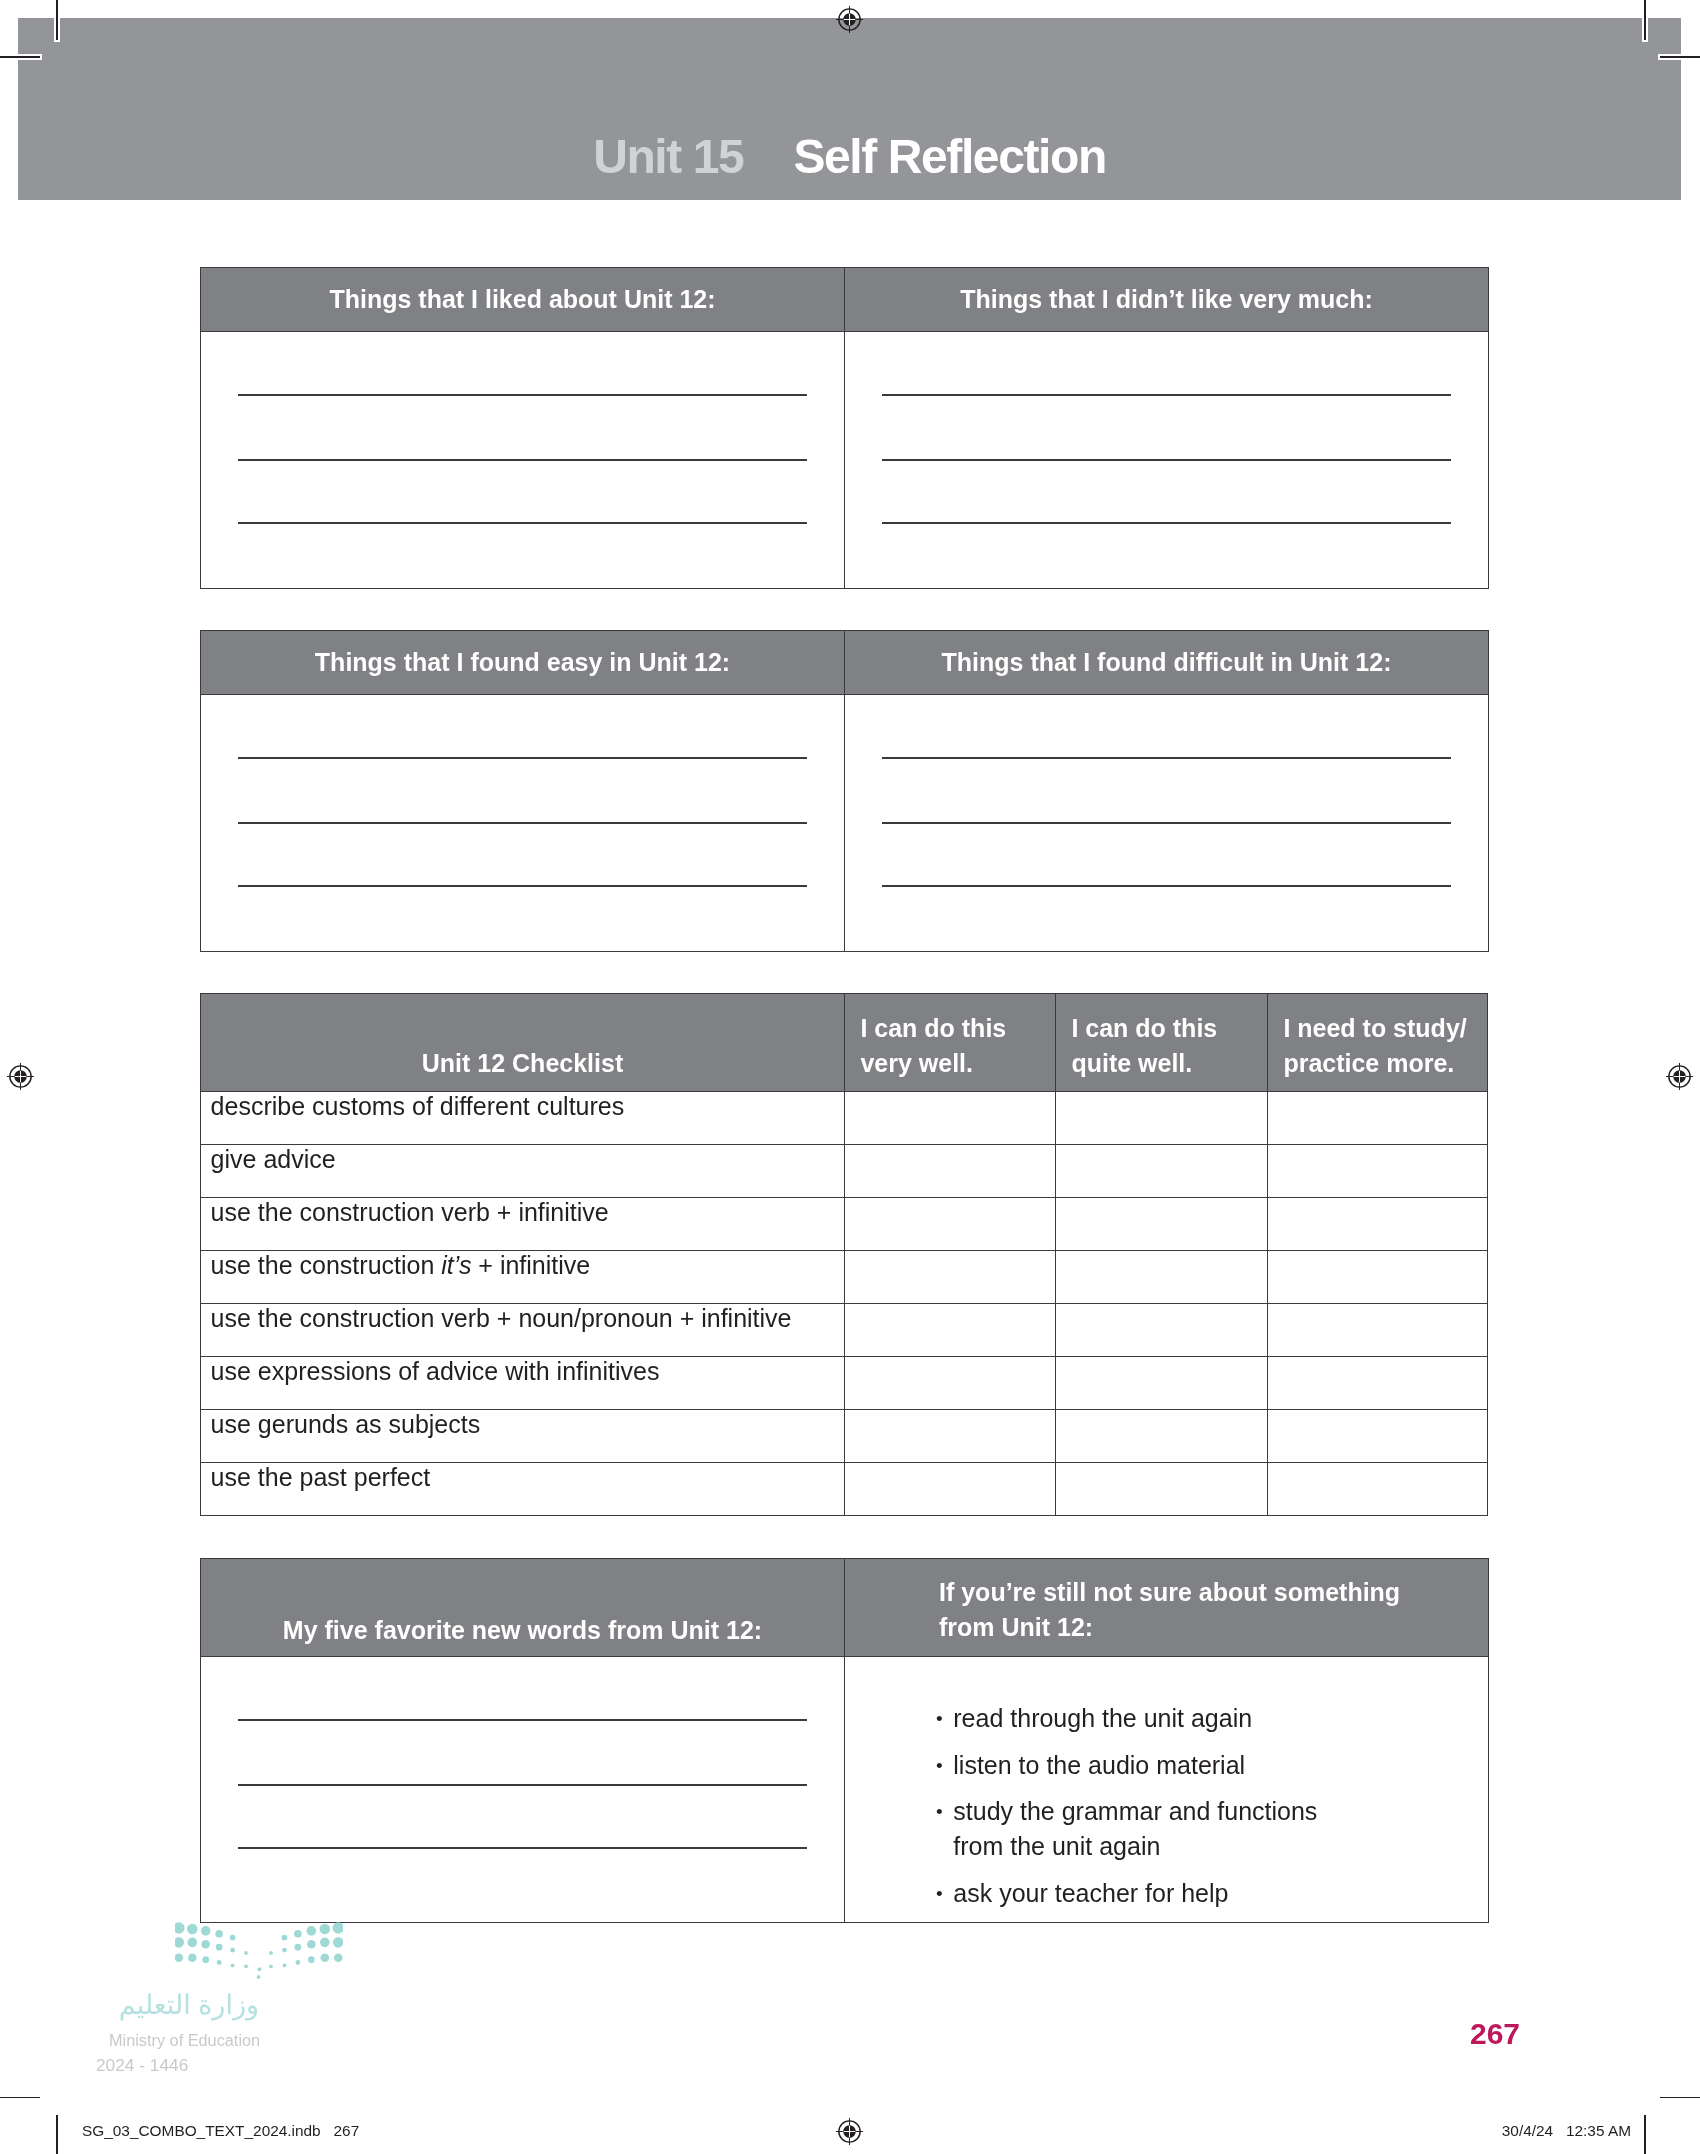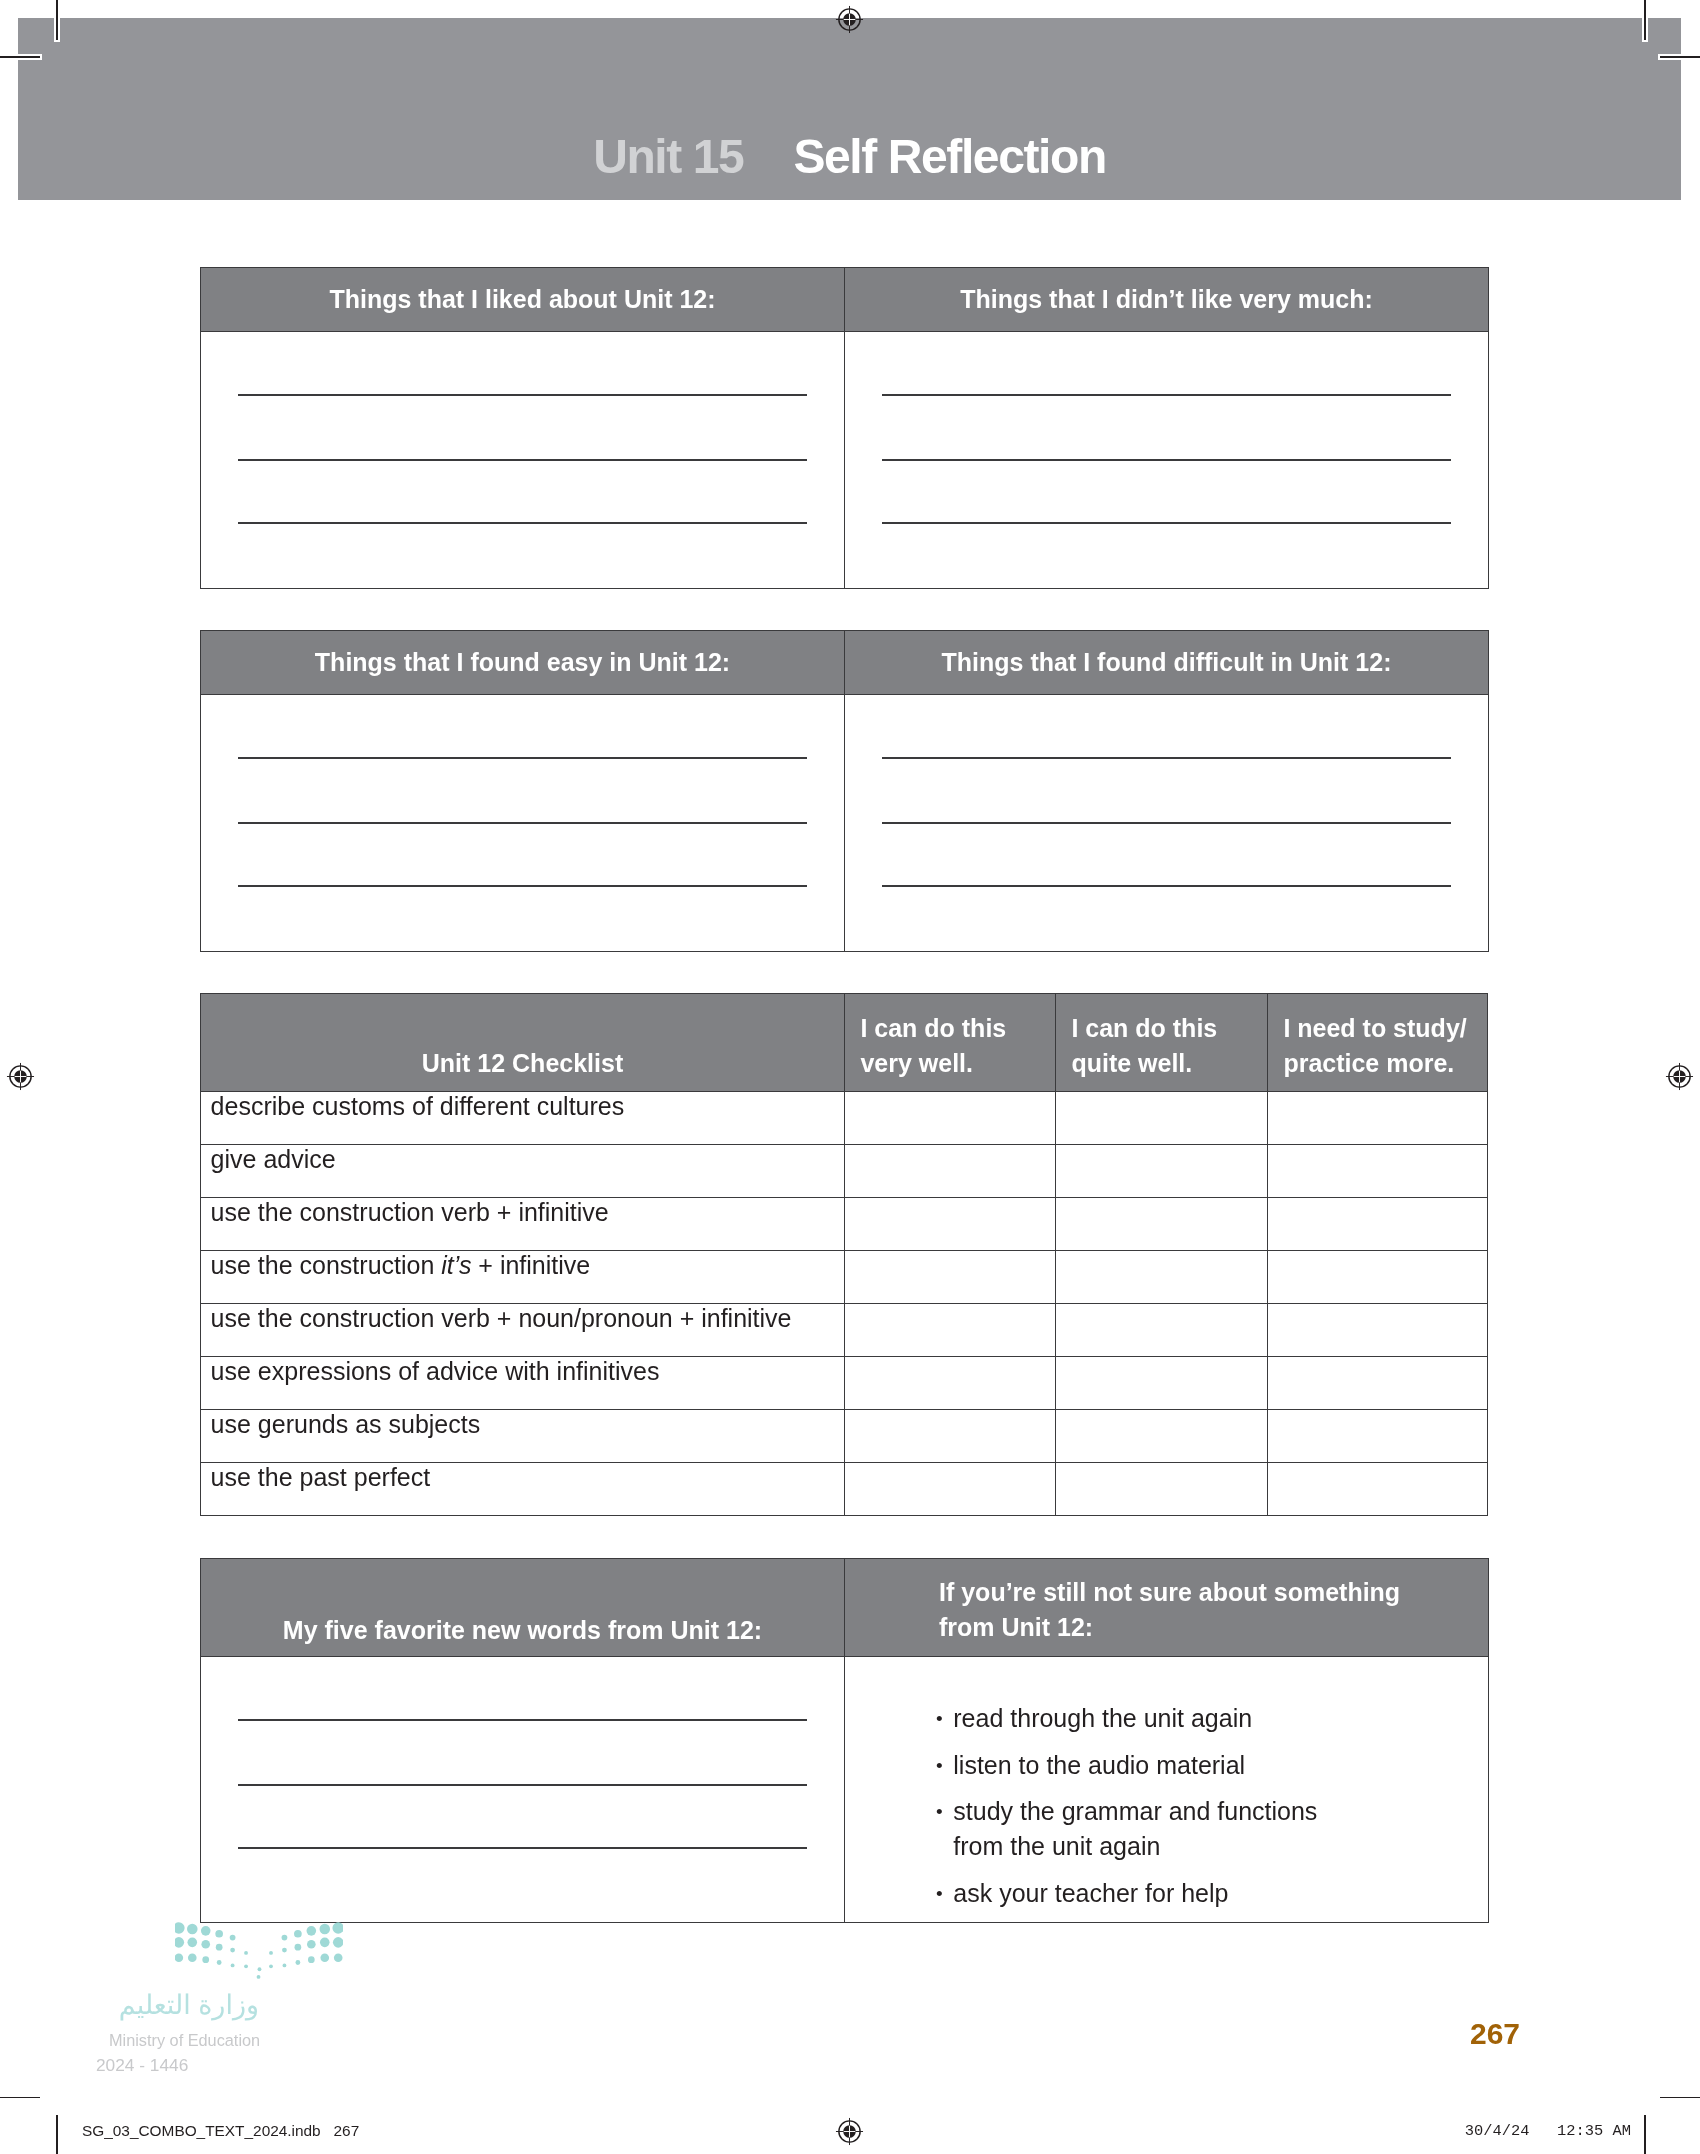"267" .page-number { color: #a16207 -> #be185d }
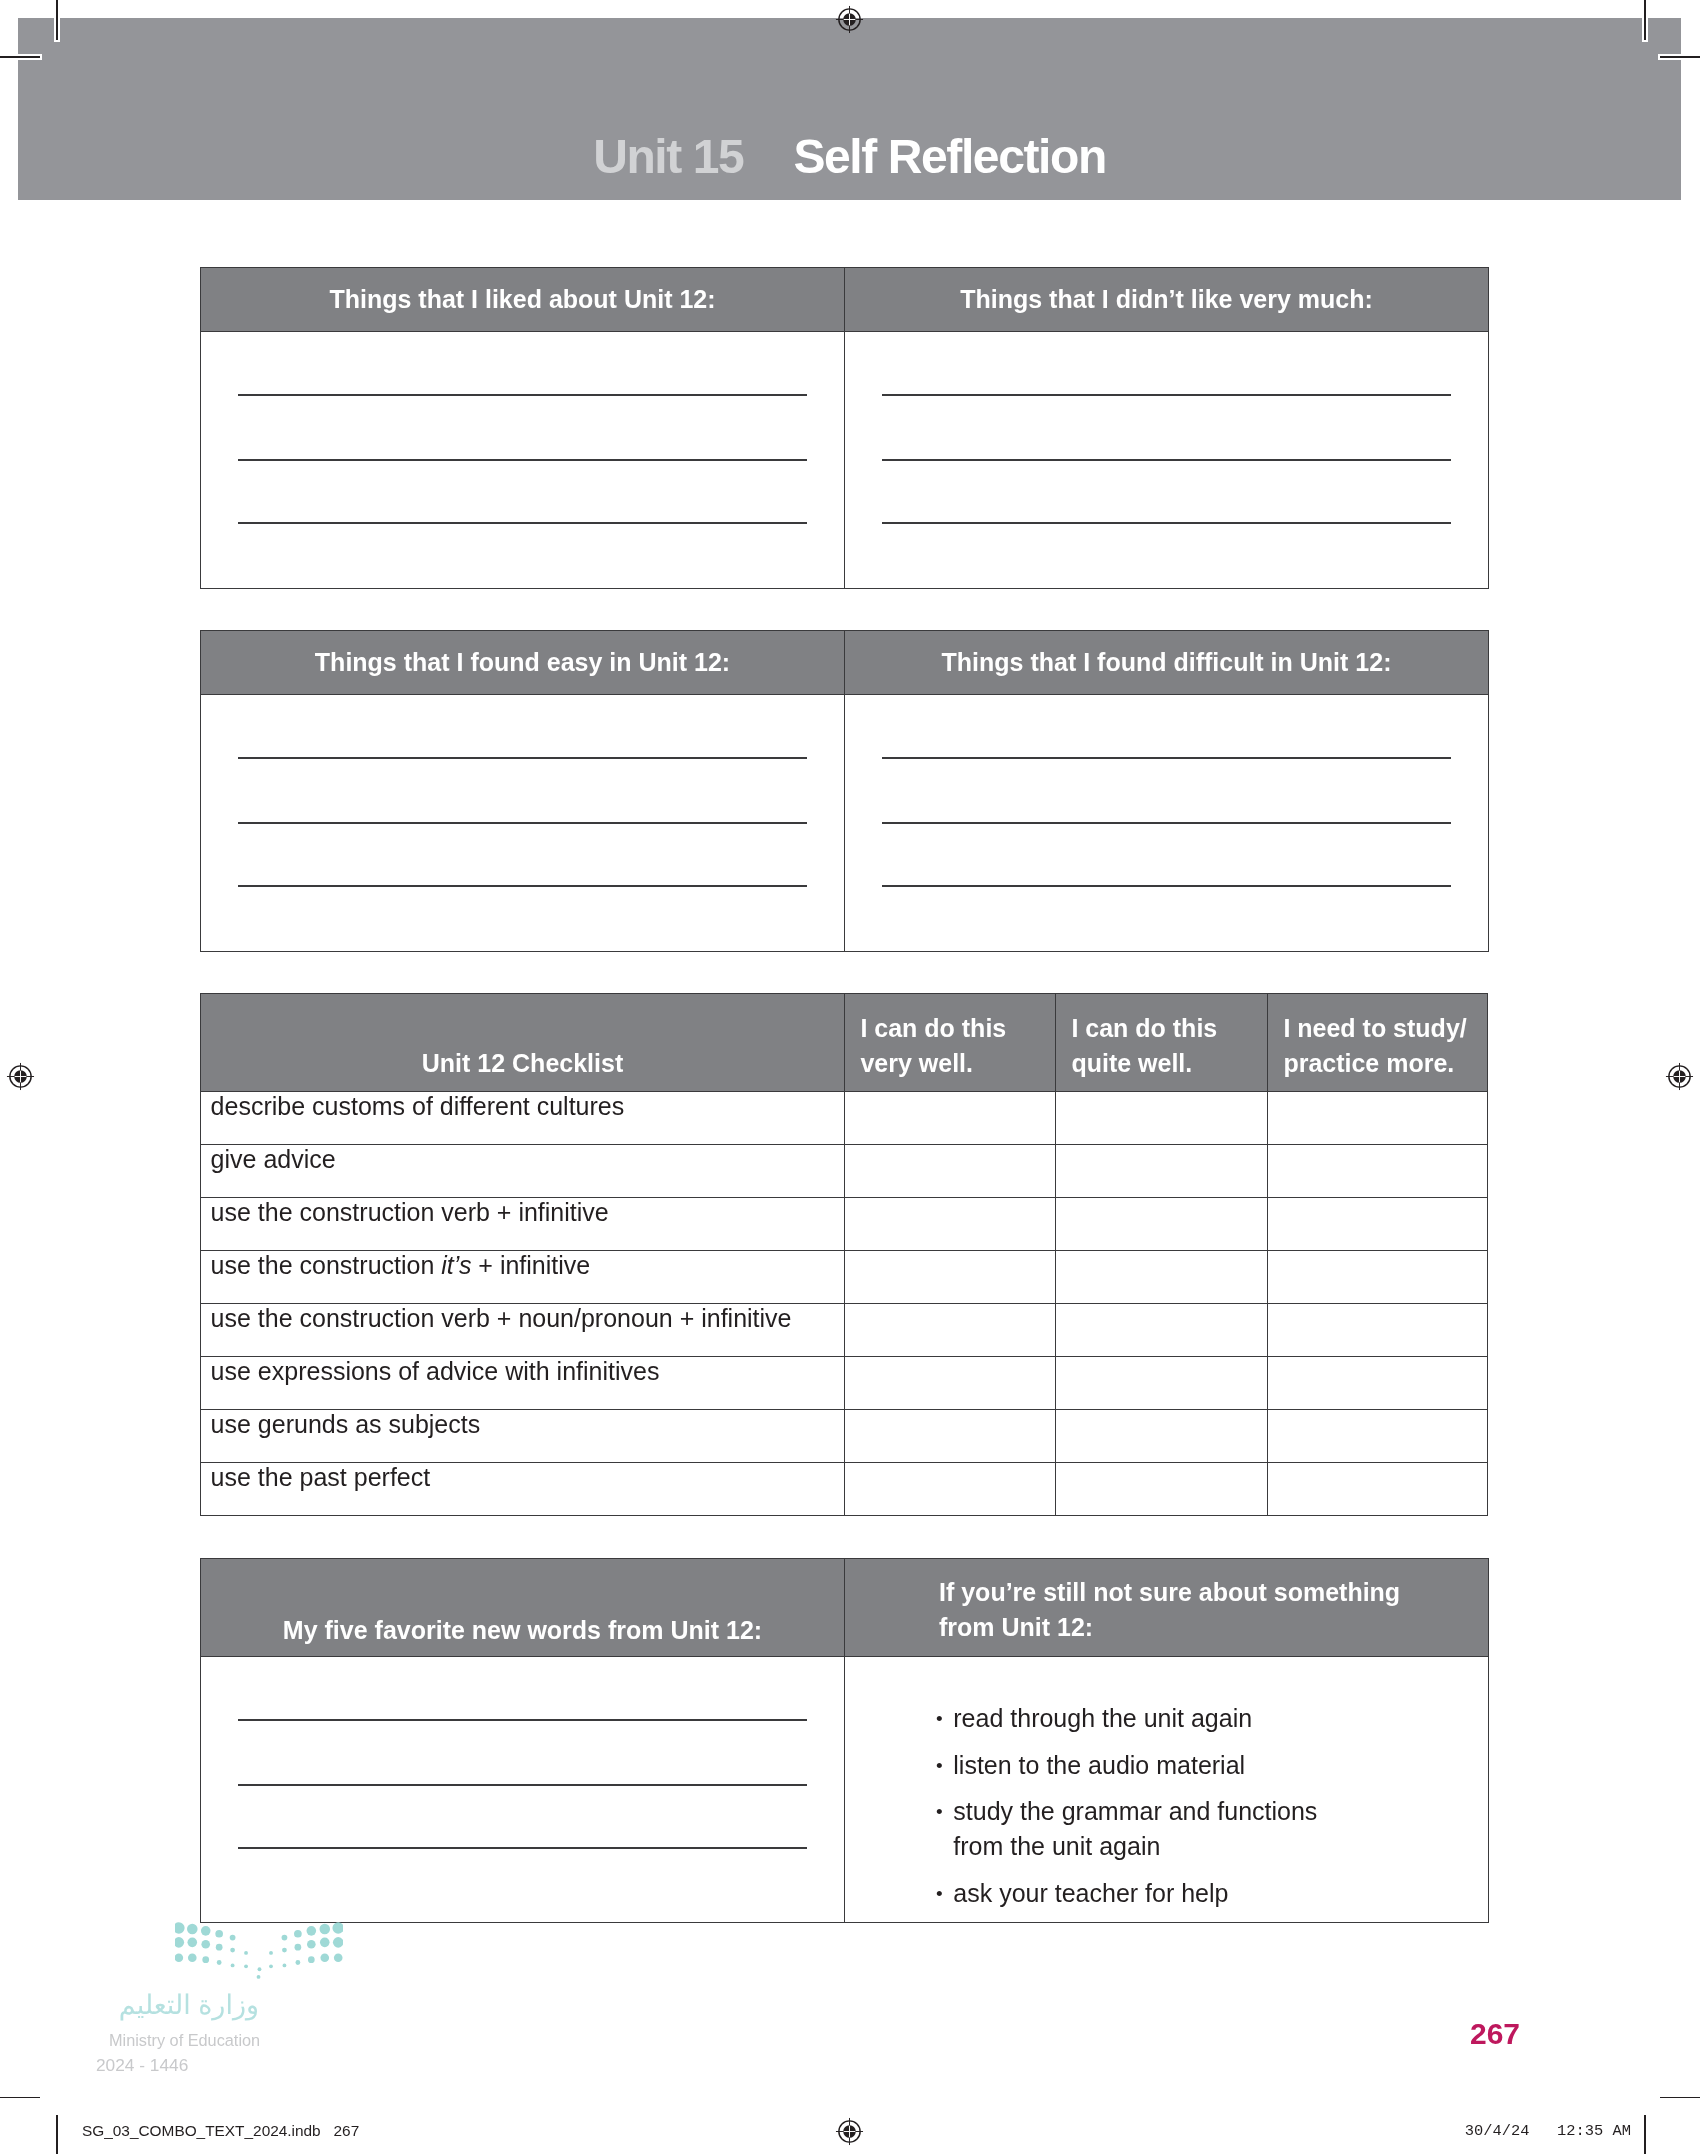"30/4/24 12:35 AM" .slug-right { font-family: Liberation Mono, monospace -> none }
